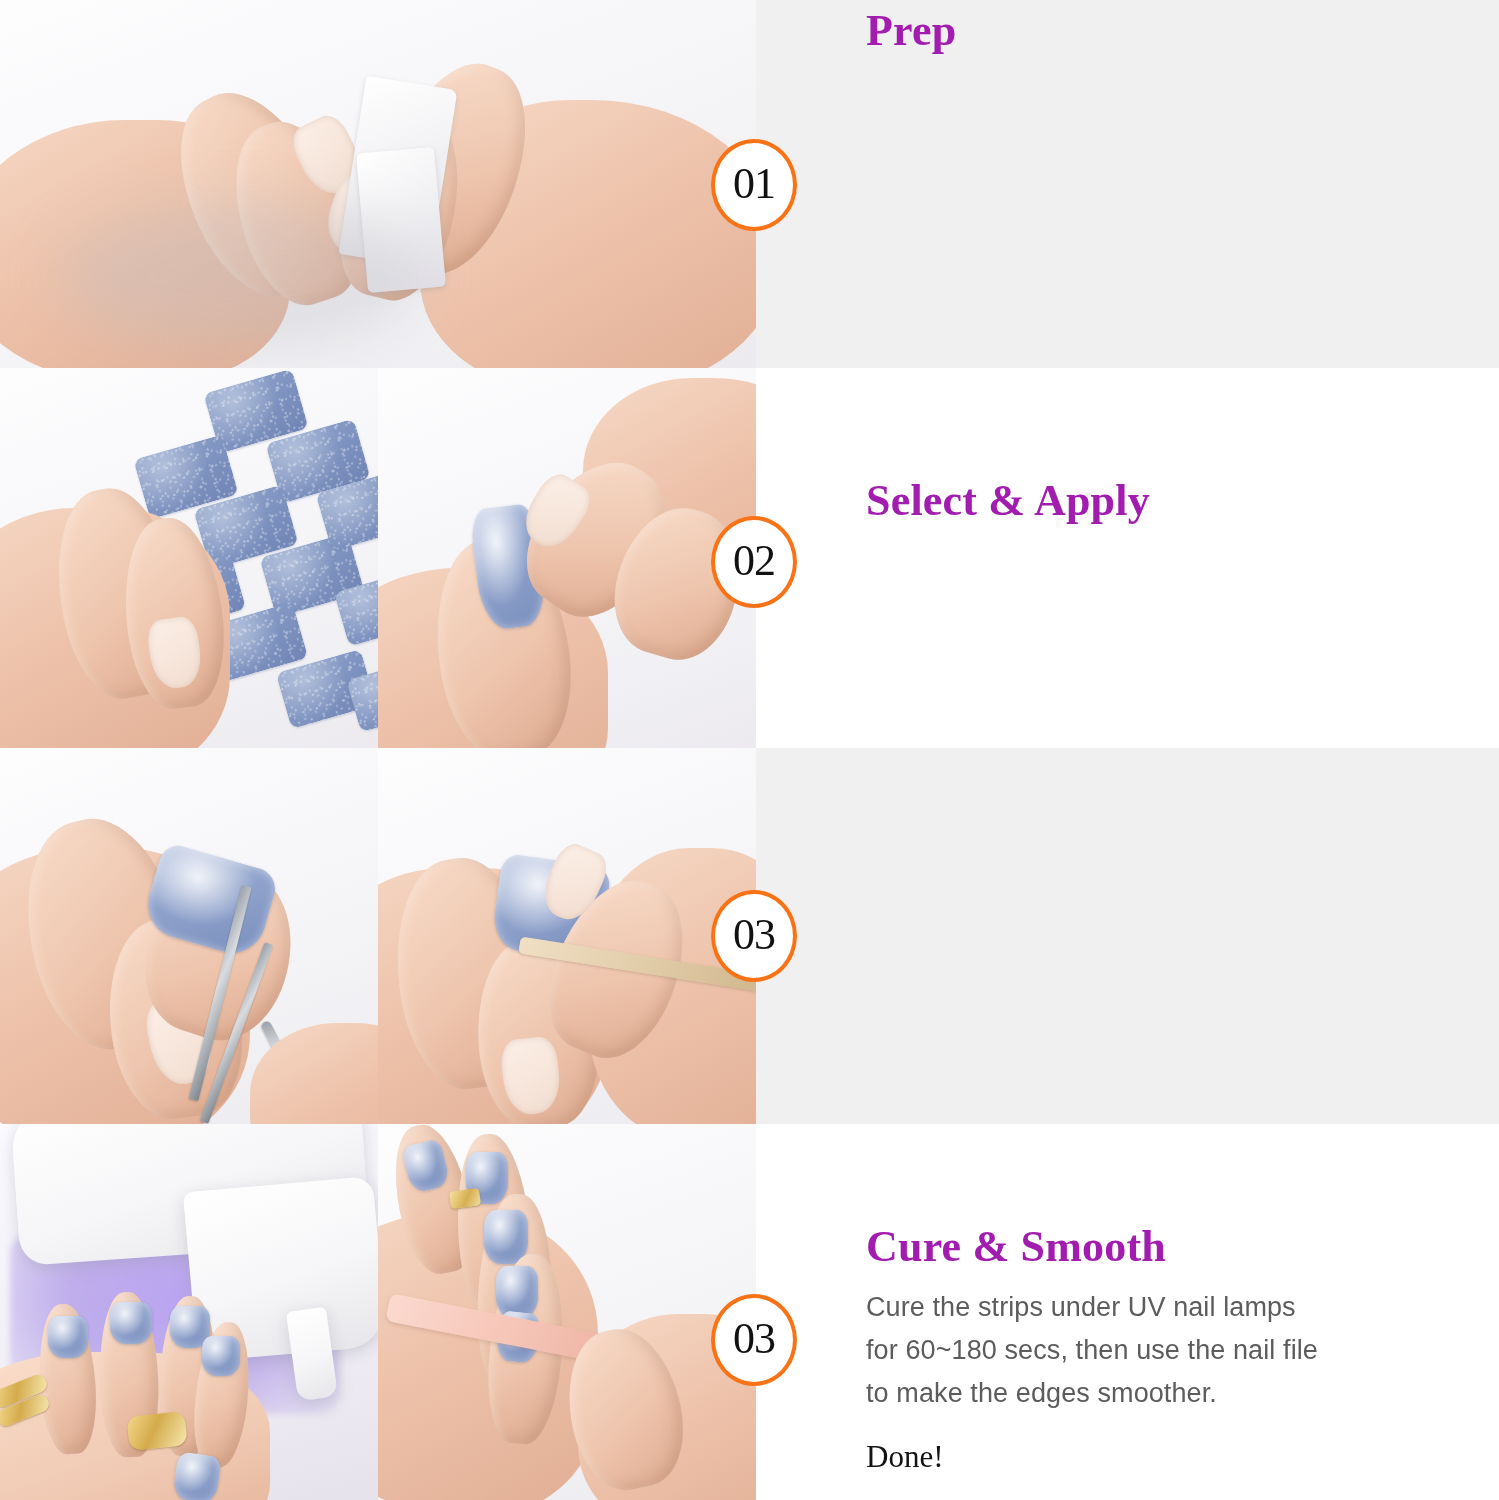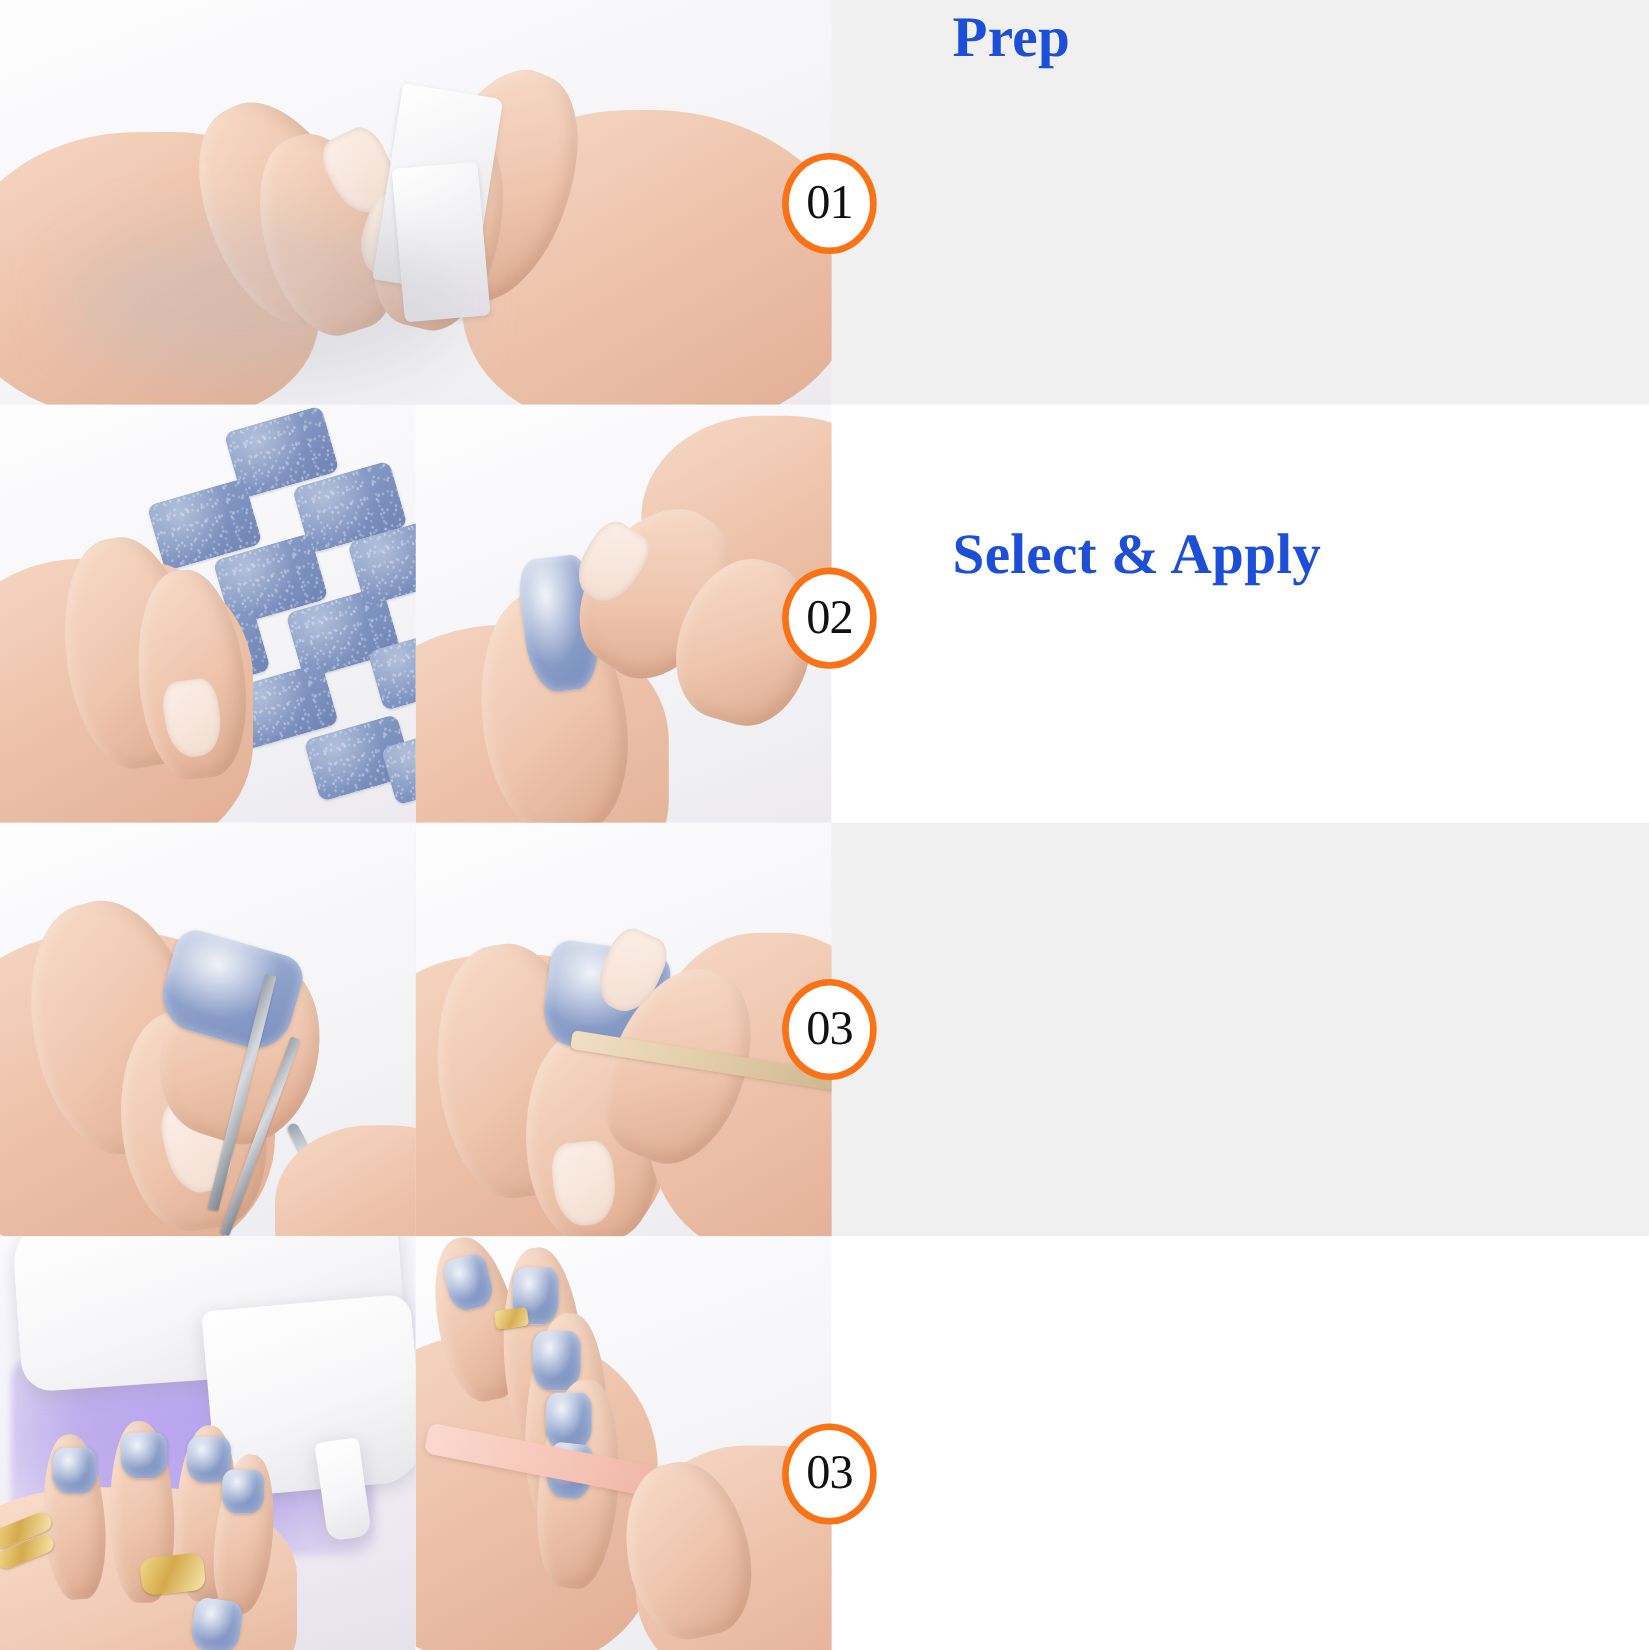"Prep" .step-title { color: #1d4ed8 -> #a21caf; font-size: 52px -> 44px }
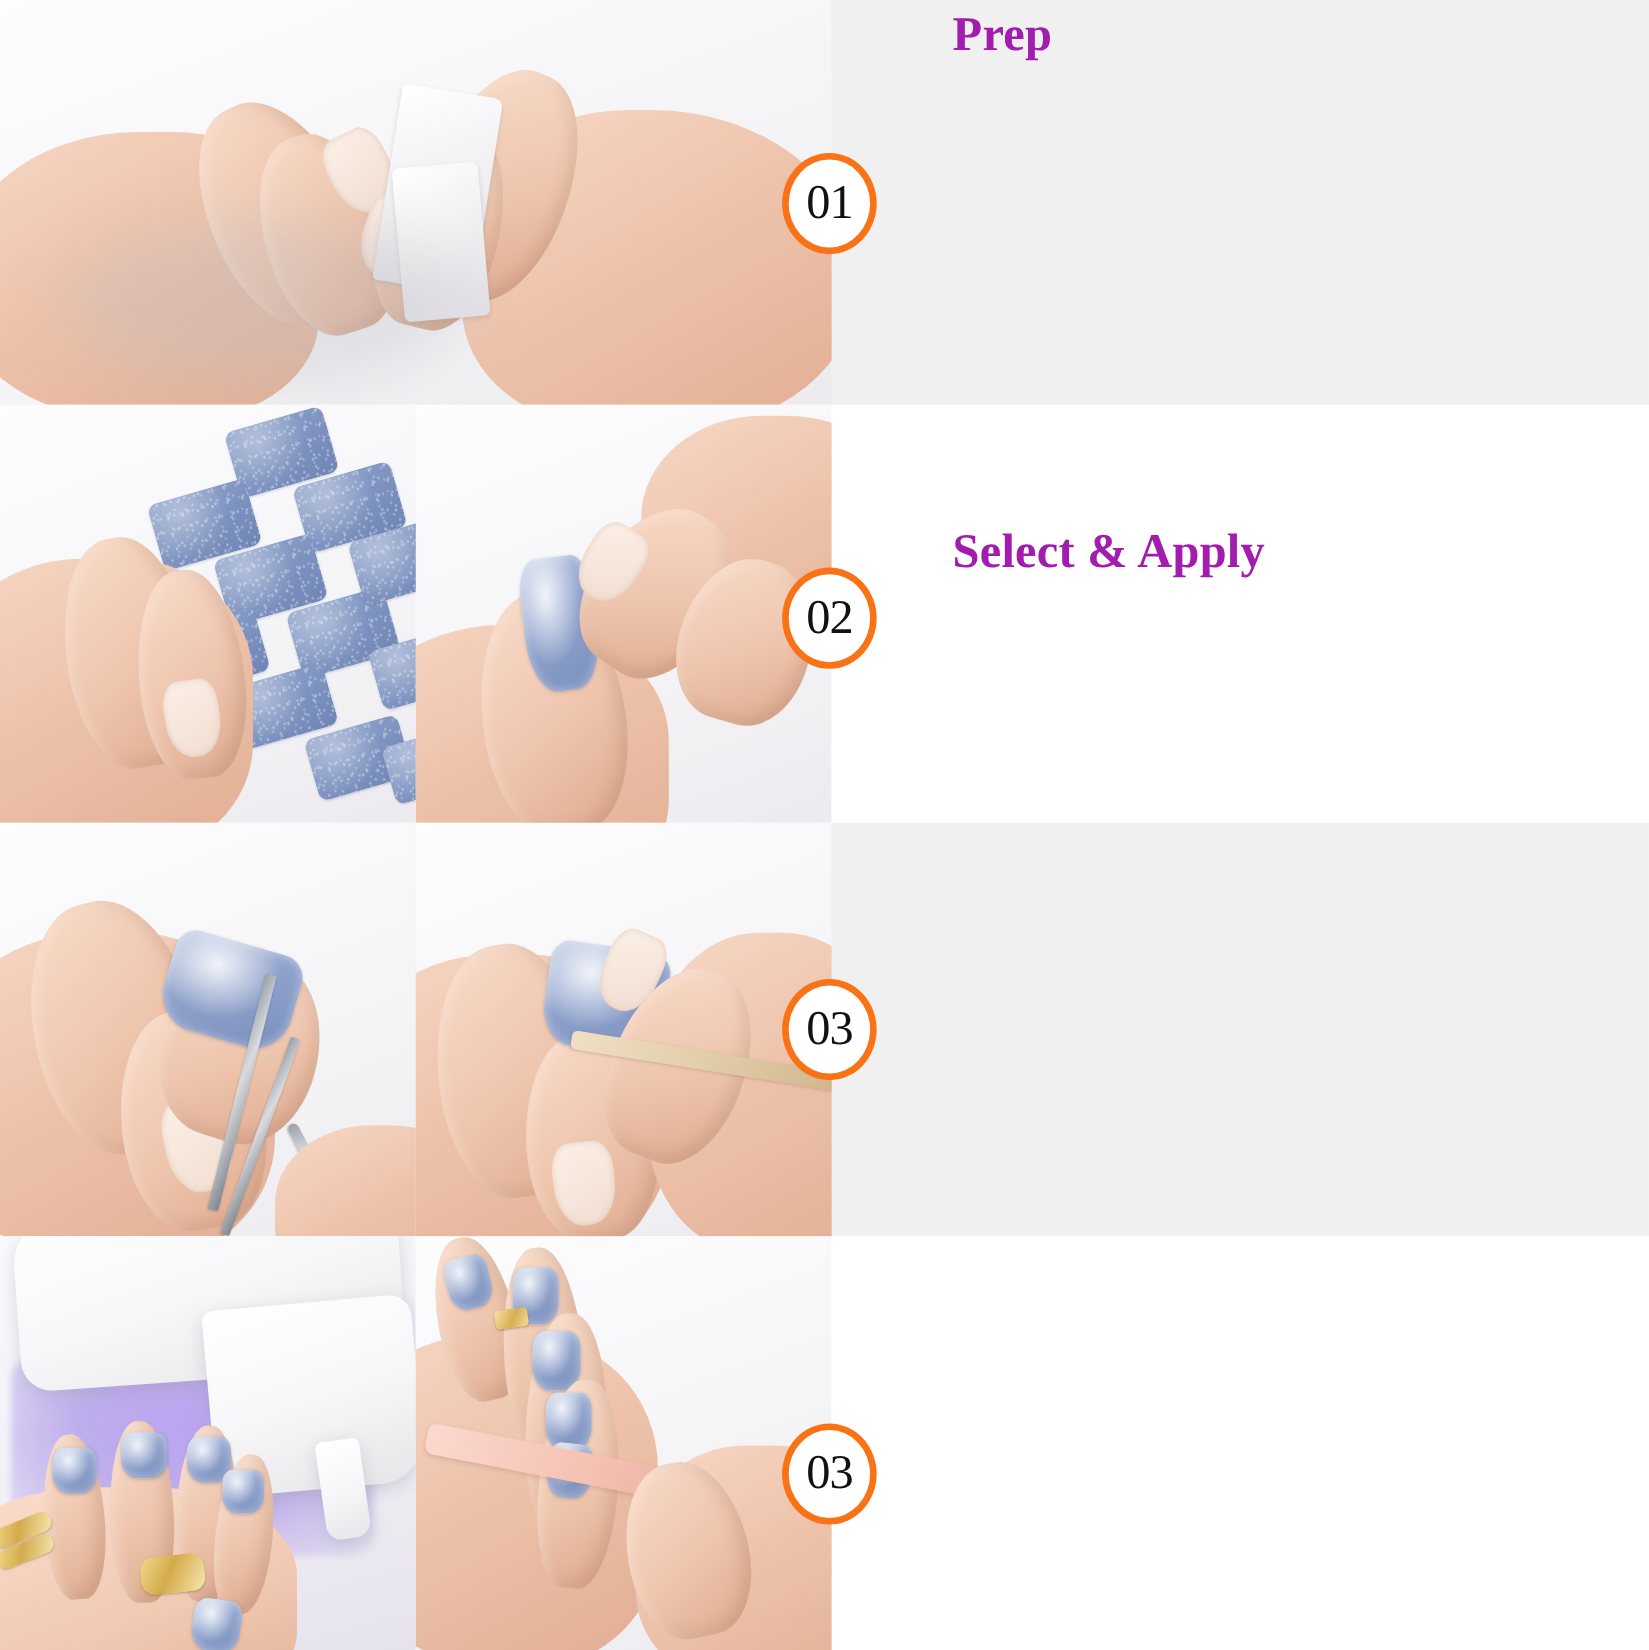"01" .badge { border: 6px solid #f97316 -> 4px solid #f97316 }
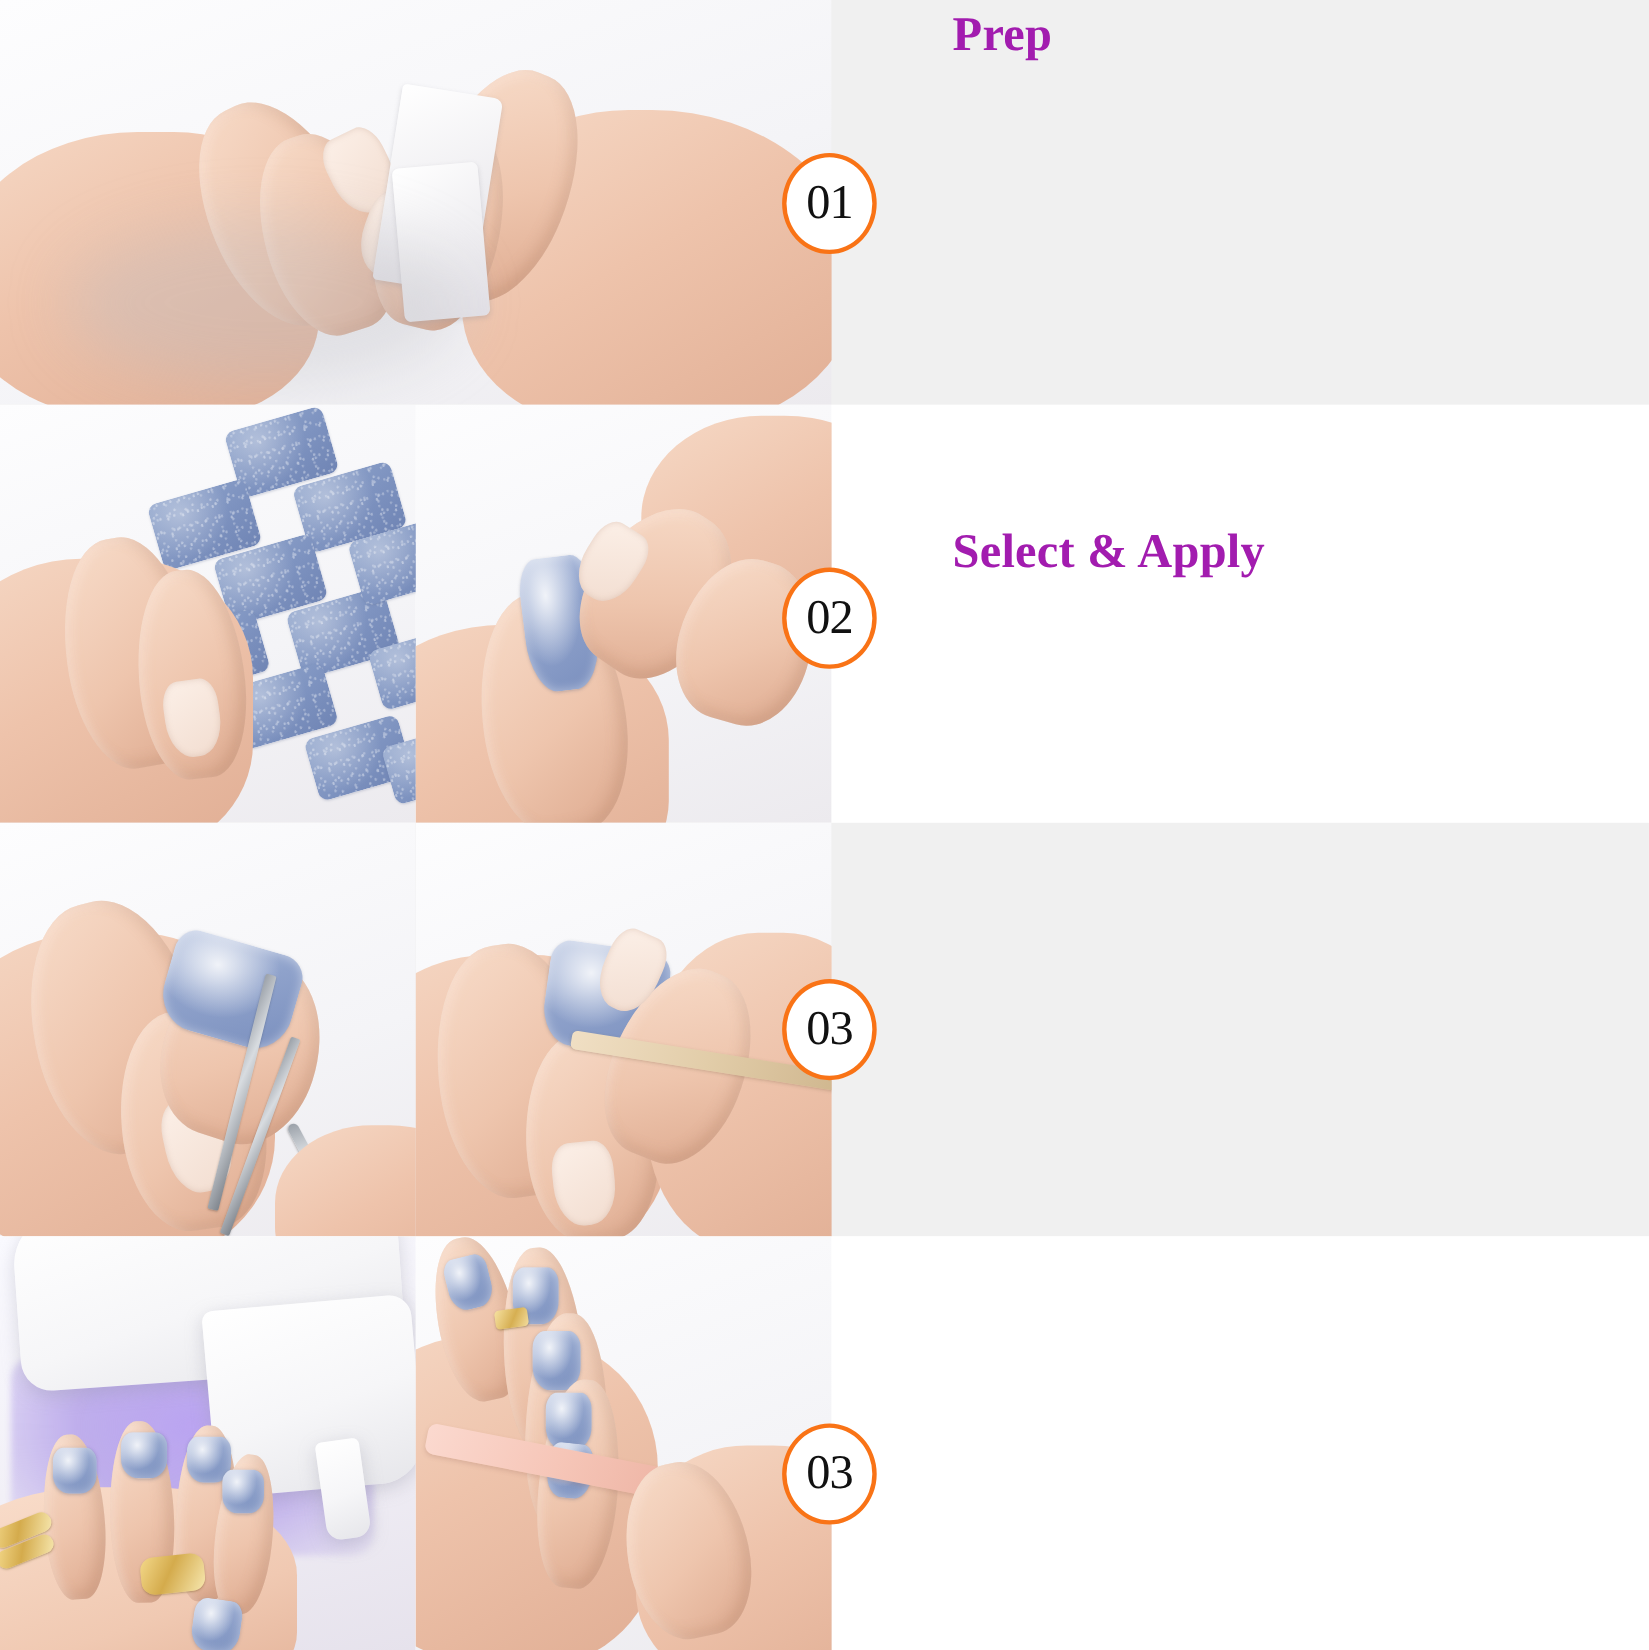"Cure & Smooth" div.text-block { html: none -> <div> <h2>Cure &amp; Smooth</h2> <p> <span>Cure the strips under UV nail lamps</span><br> <span>for 60~180 secs, then use the nail file</span><br> <span>to make the edges smoother.</span> </p> <p>Done!</p> </div> }
